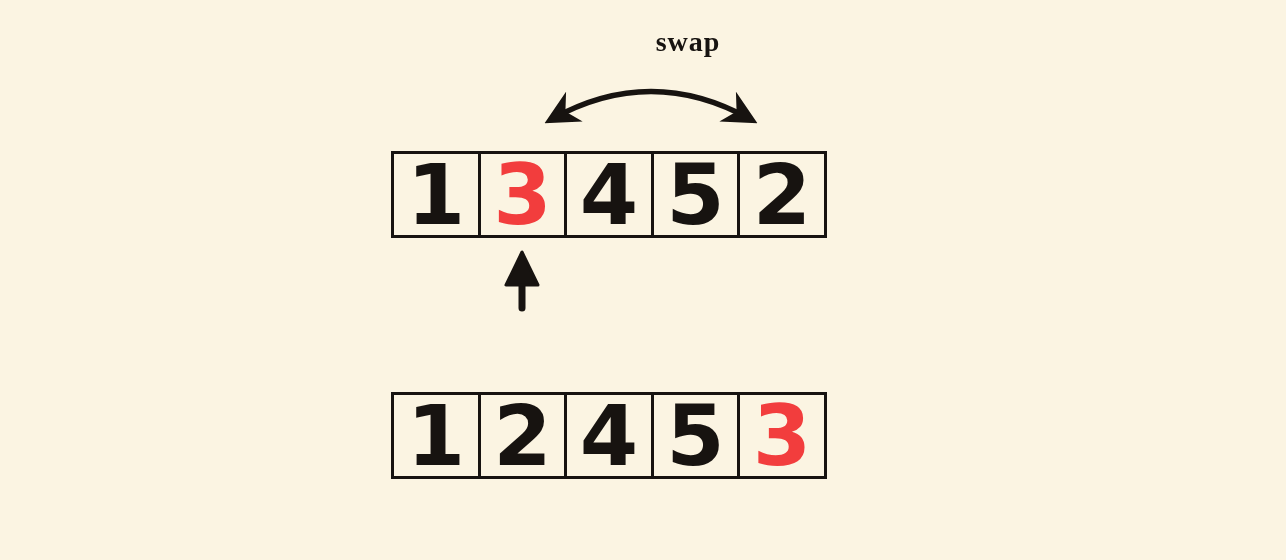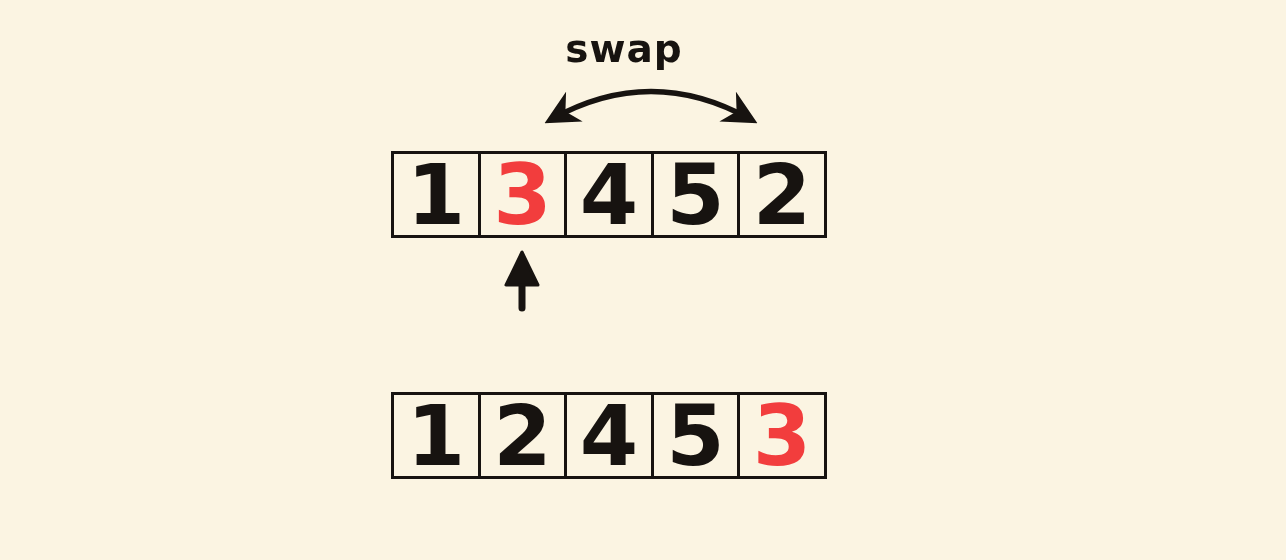"swap" .swap-label { font-family: none -> Liberation Serif, serif; font-size: 39px -> 28px; left: 624px -> 688px }
